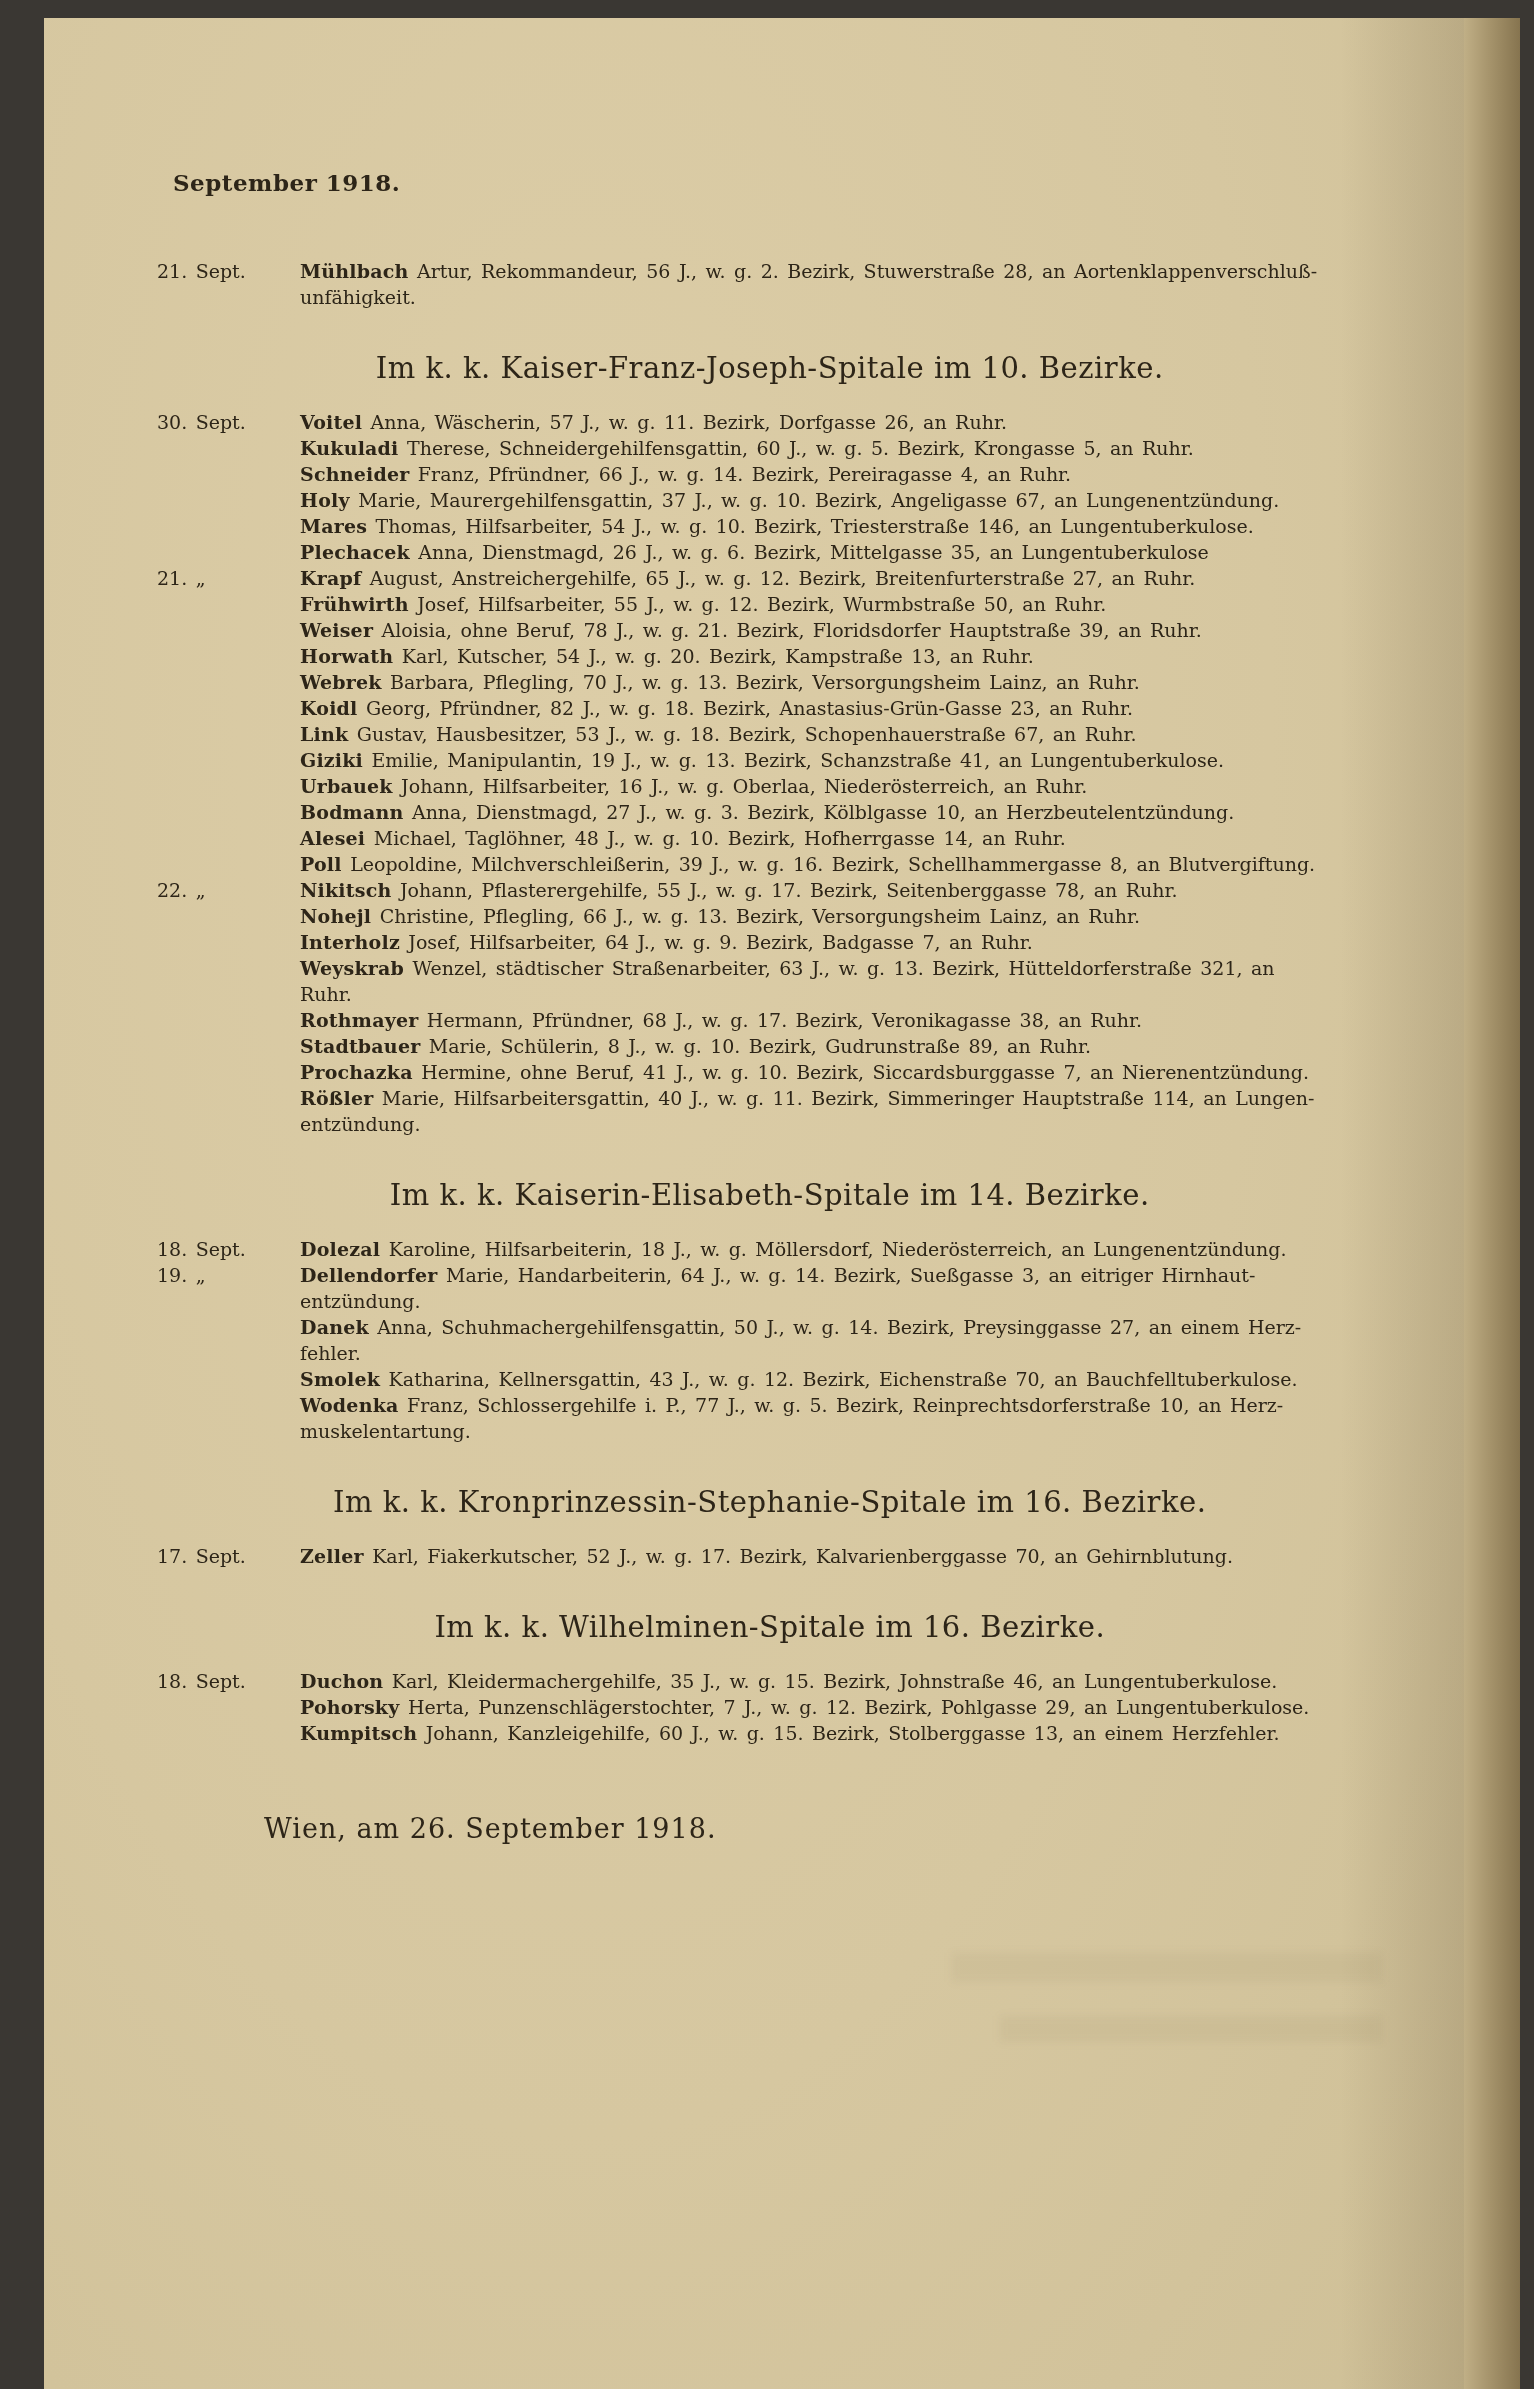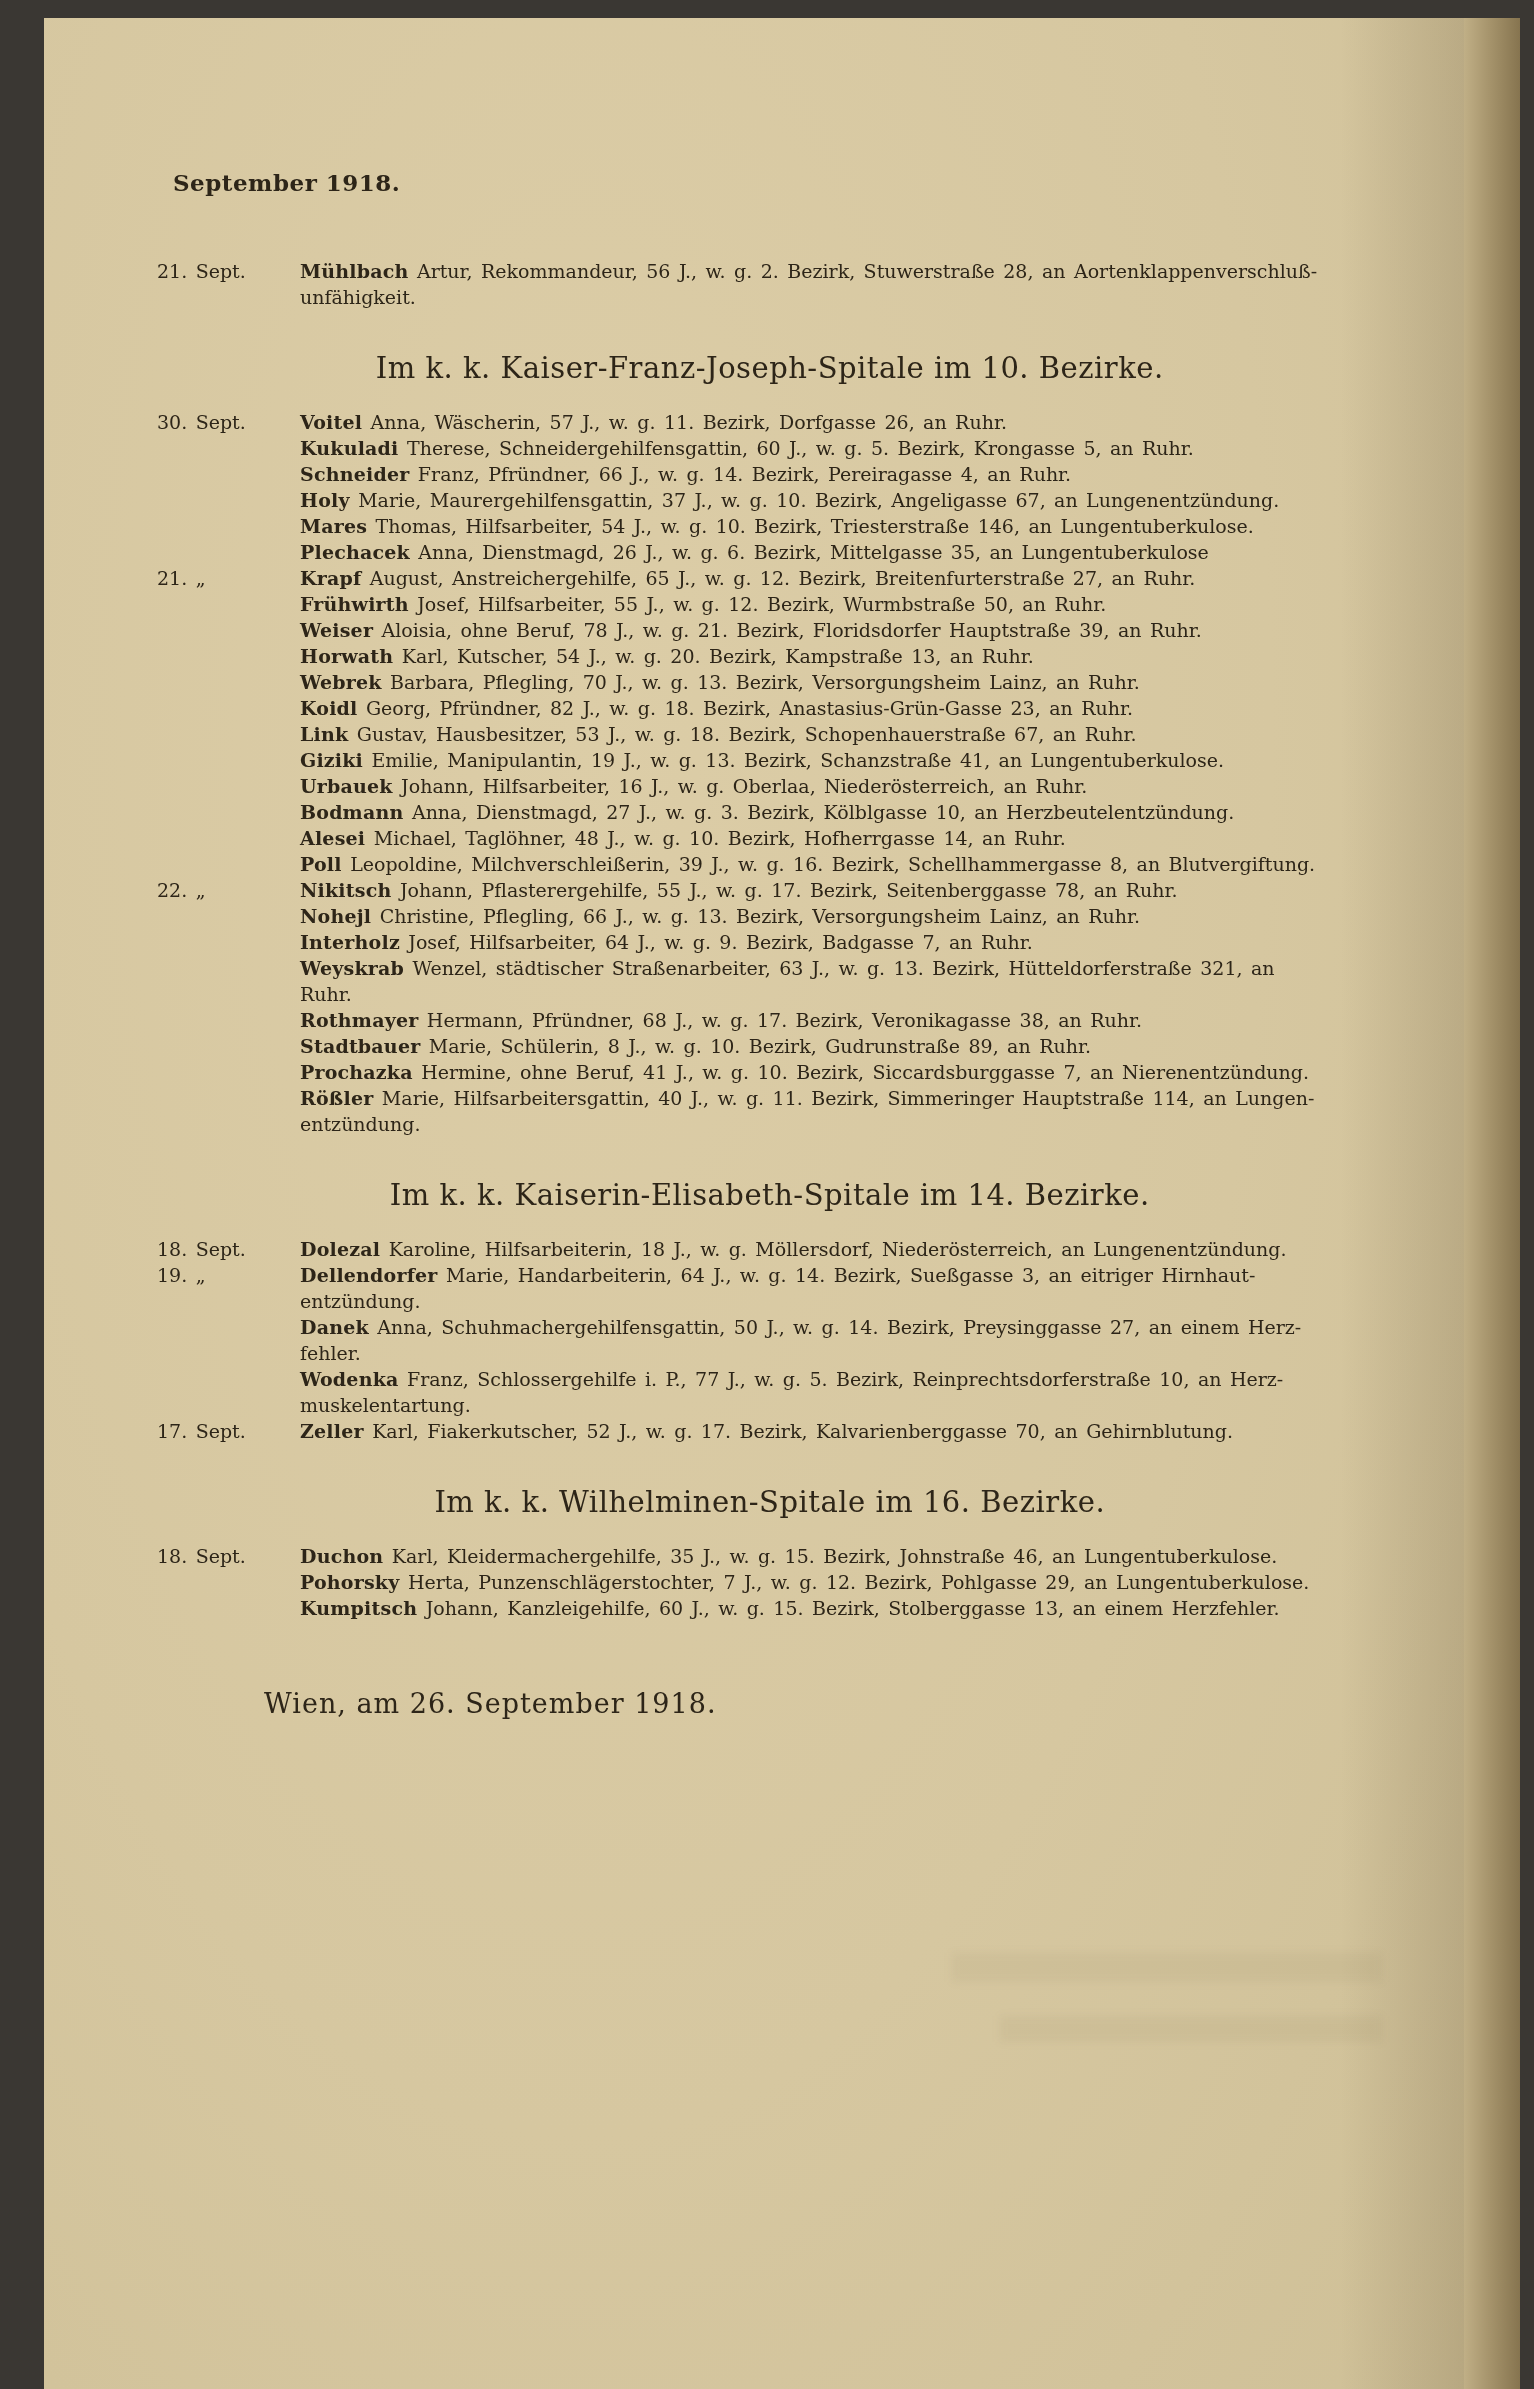"Smolek Katharina, Kellnersgattin, 43 J.," p.body { html: none -> <p><span>Smolek</span><span> Katharina, Kellnersgattin, 43 J., w. g. 12. Bezirk, Eichenstraße 70, an Bauchfelltuberkulose.</span></p> }
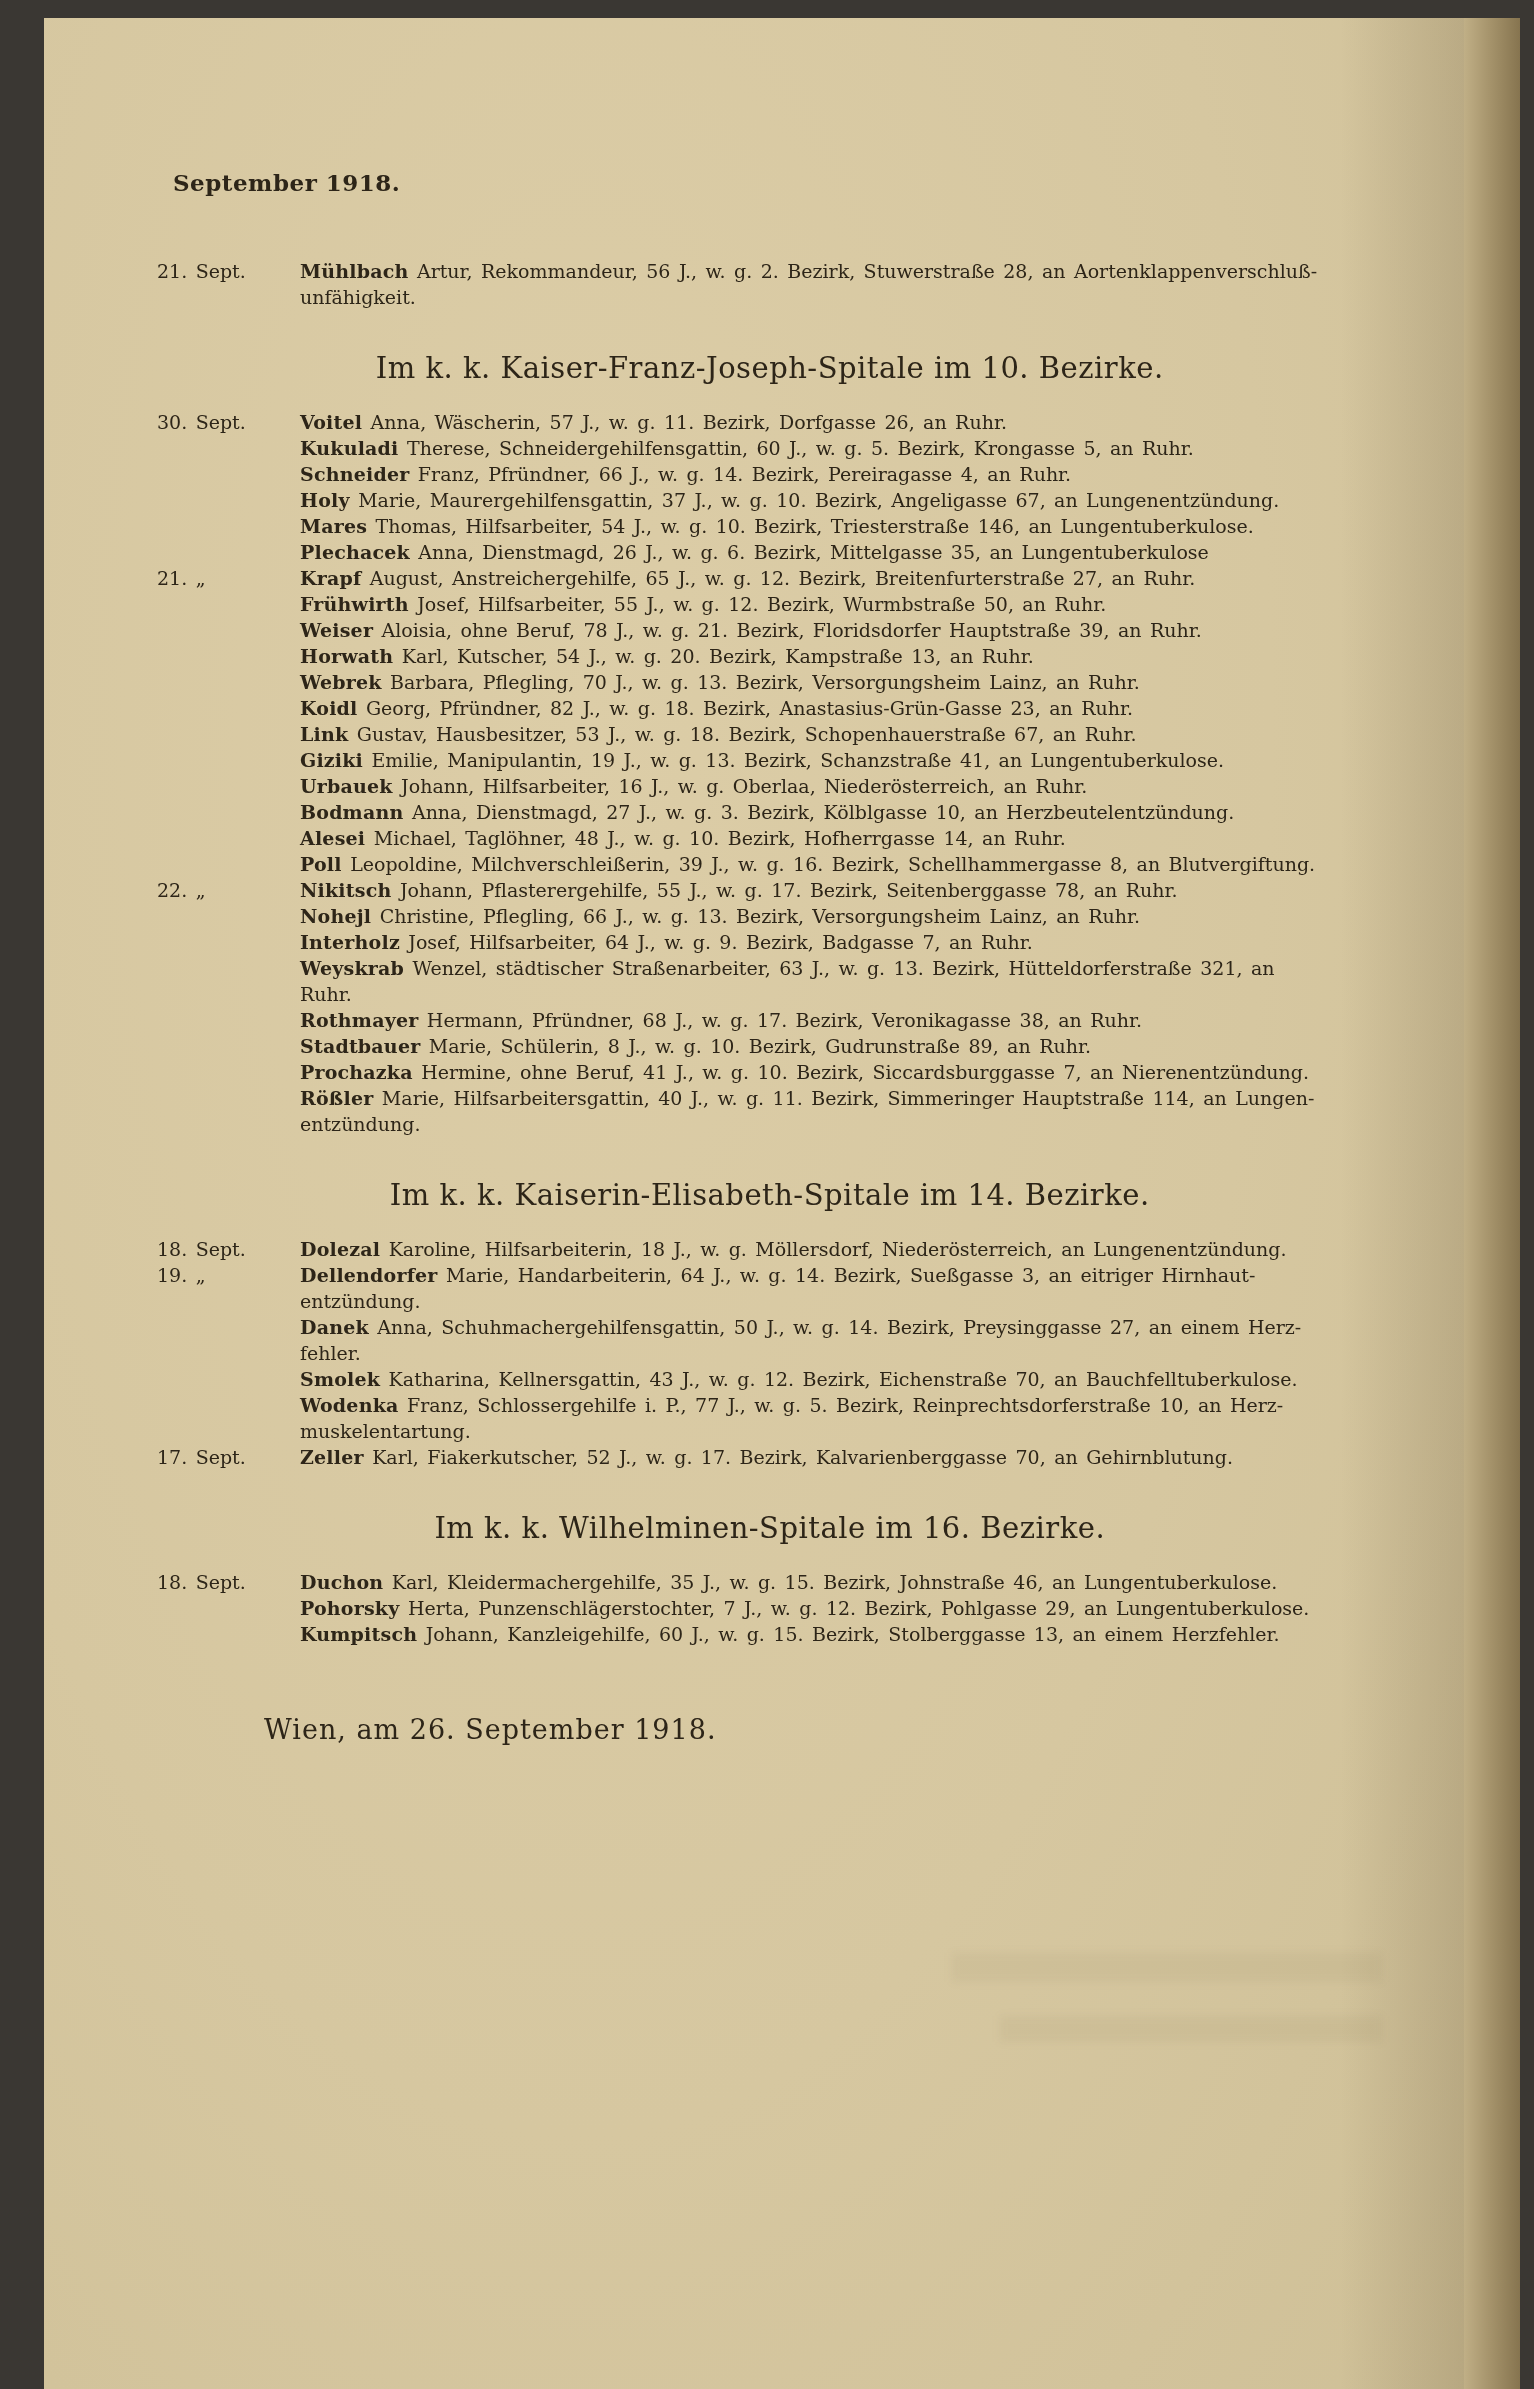"Im k. k." h2.section-heading { html: none -> <h2>Im k. k. Kronprinzessin-Stephanie-Spitale im 16. Bezirke.</h2> }
